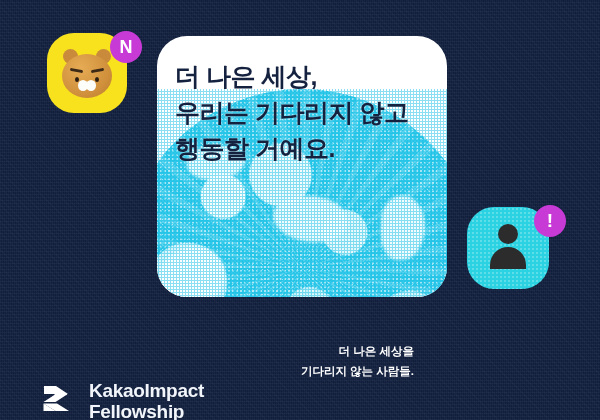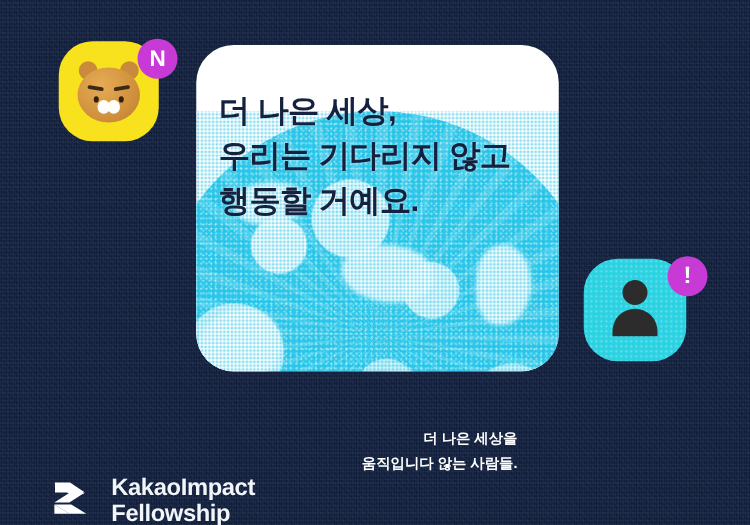"더 나은 세상," #headline { padding: 35px 0 0 18px -> 22px 0 0 18px }
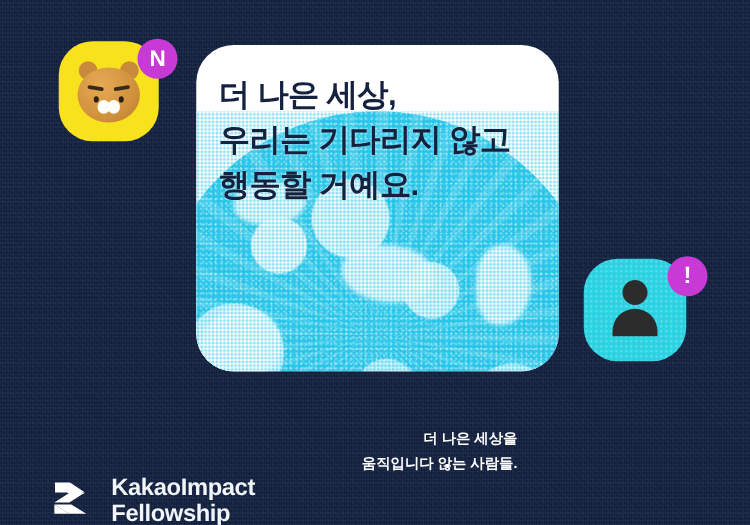"더 나은 세상을" div.footer-caption { text: 움직입니다 -> 기다리지 }
